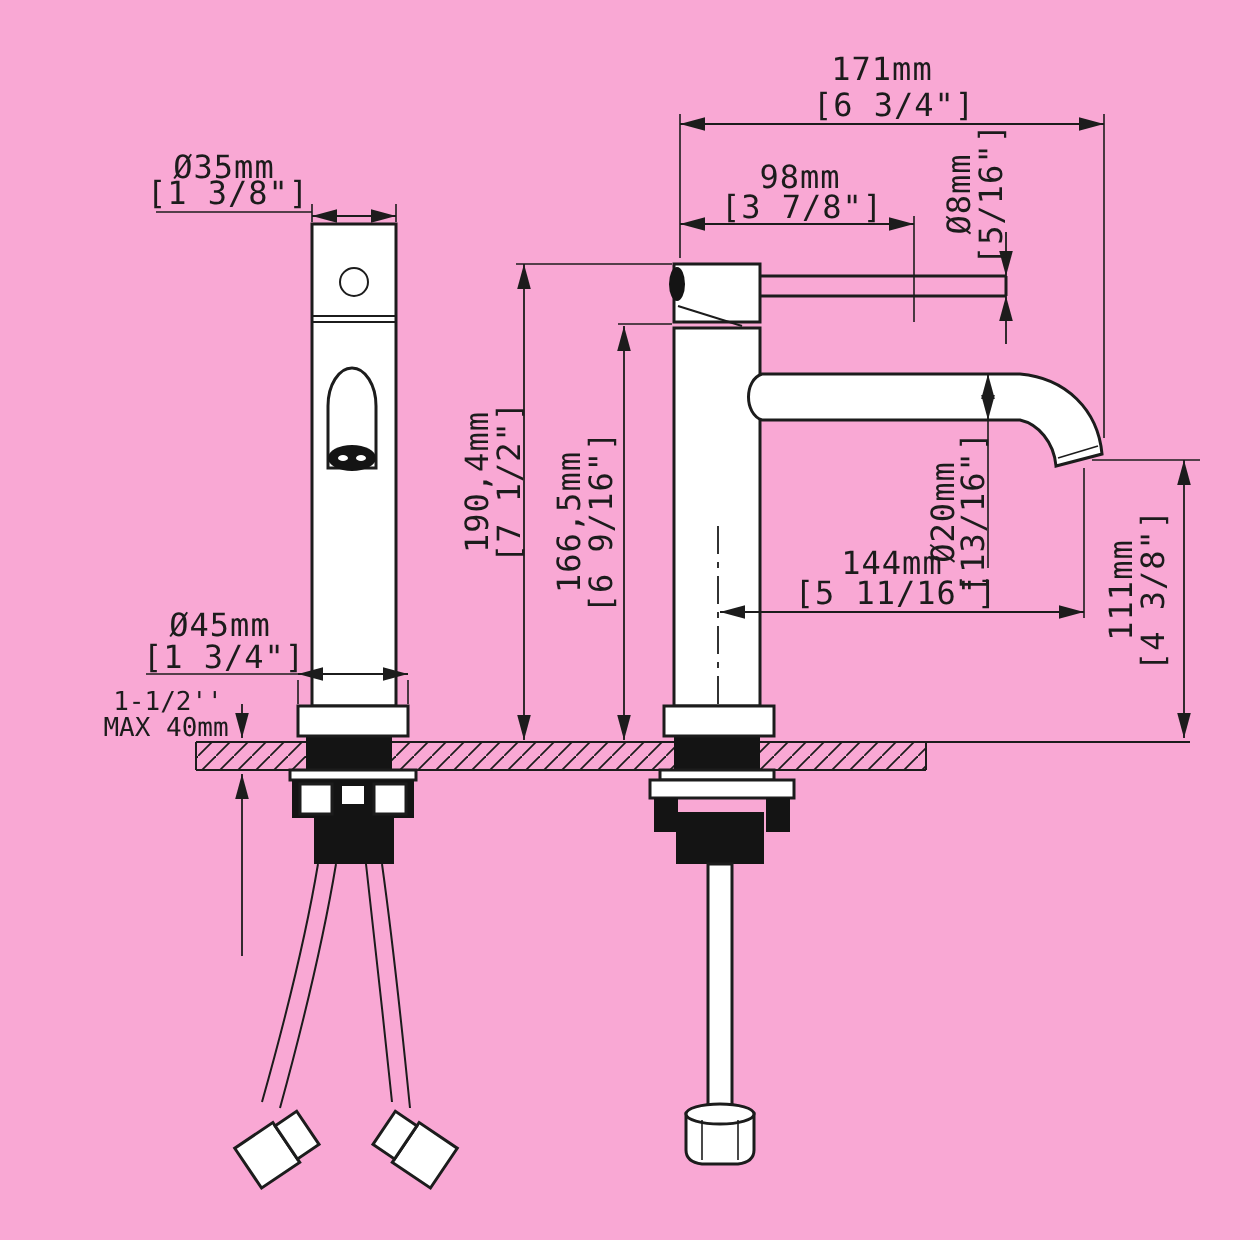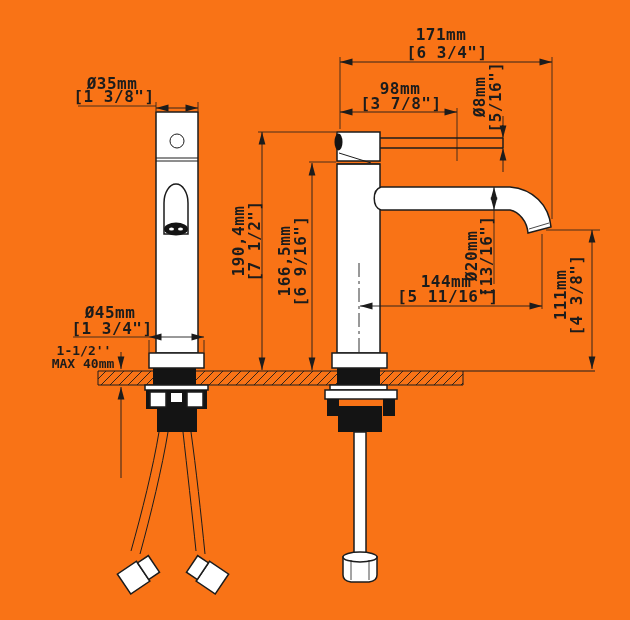"171mm" .canvas { background: #f97316 -> #f9a8d4; font-weight: bold -> none }
